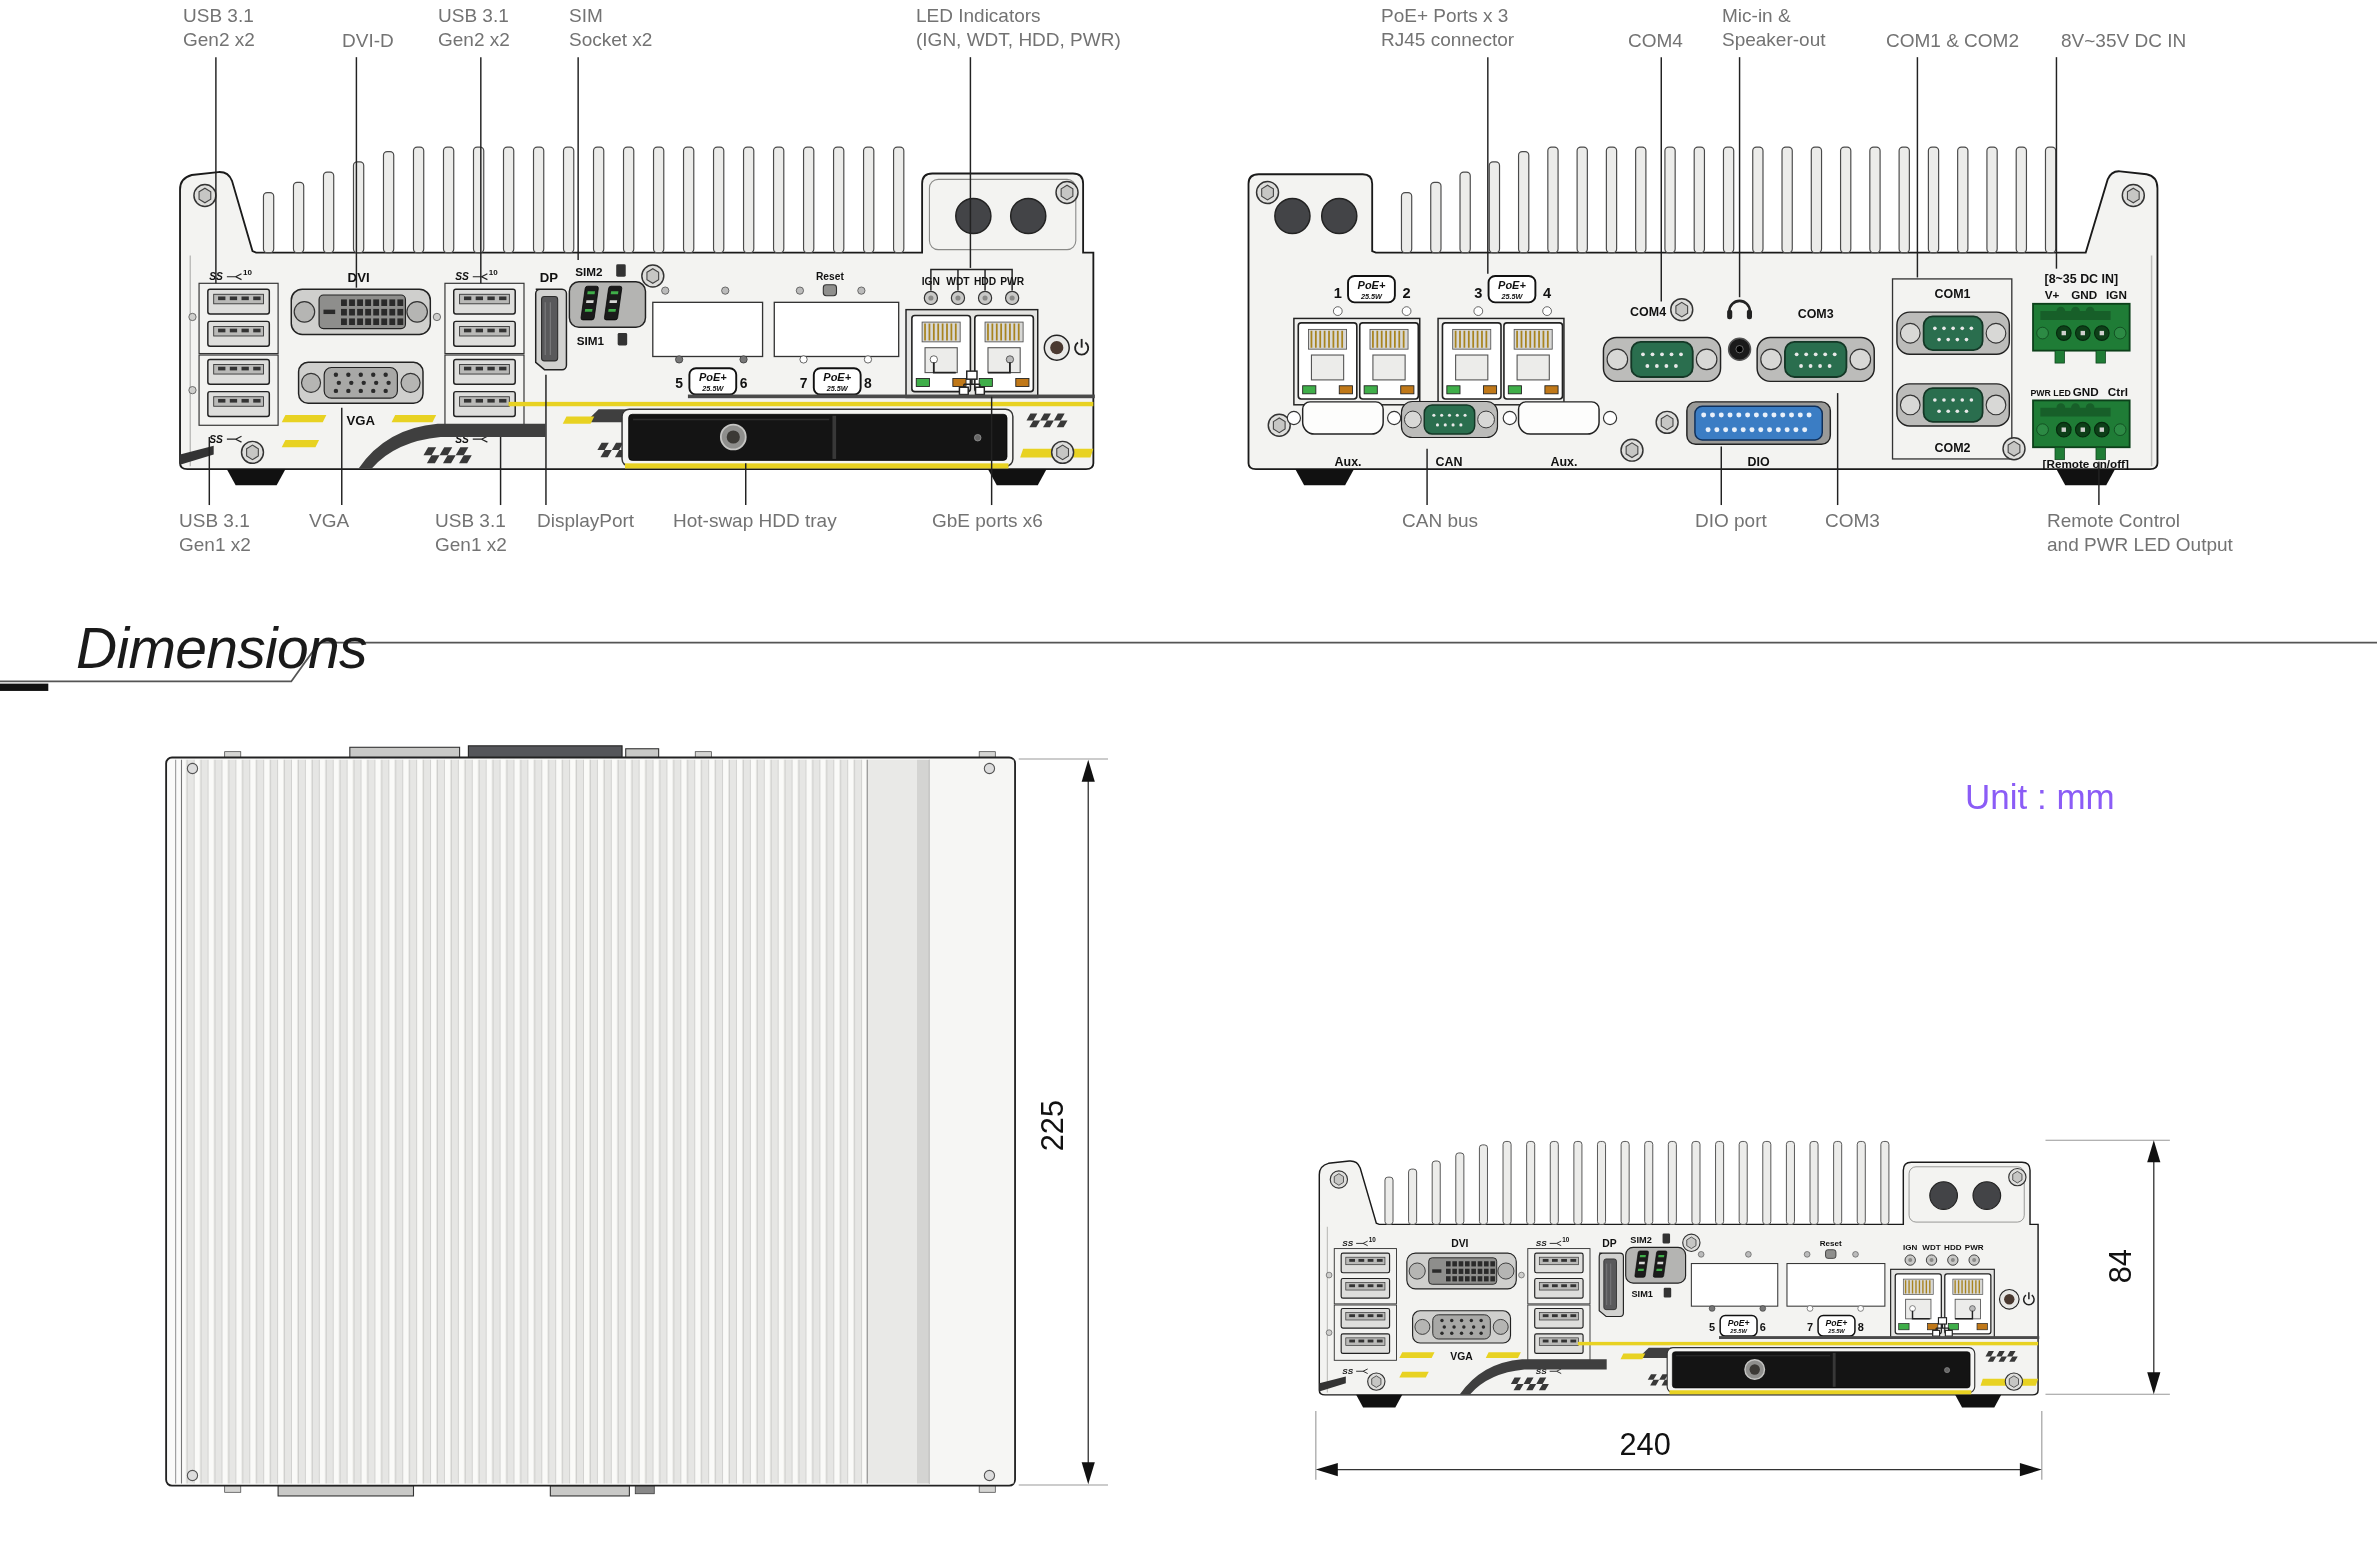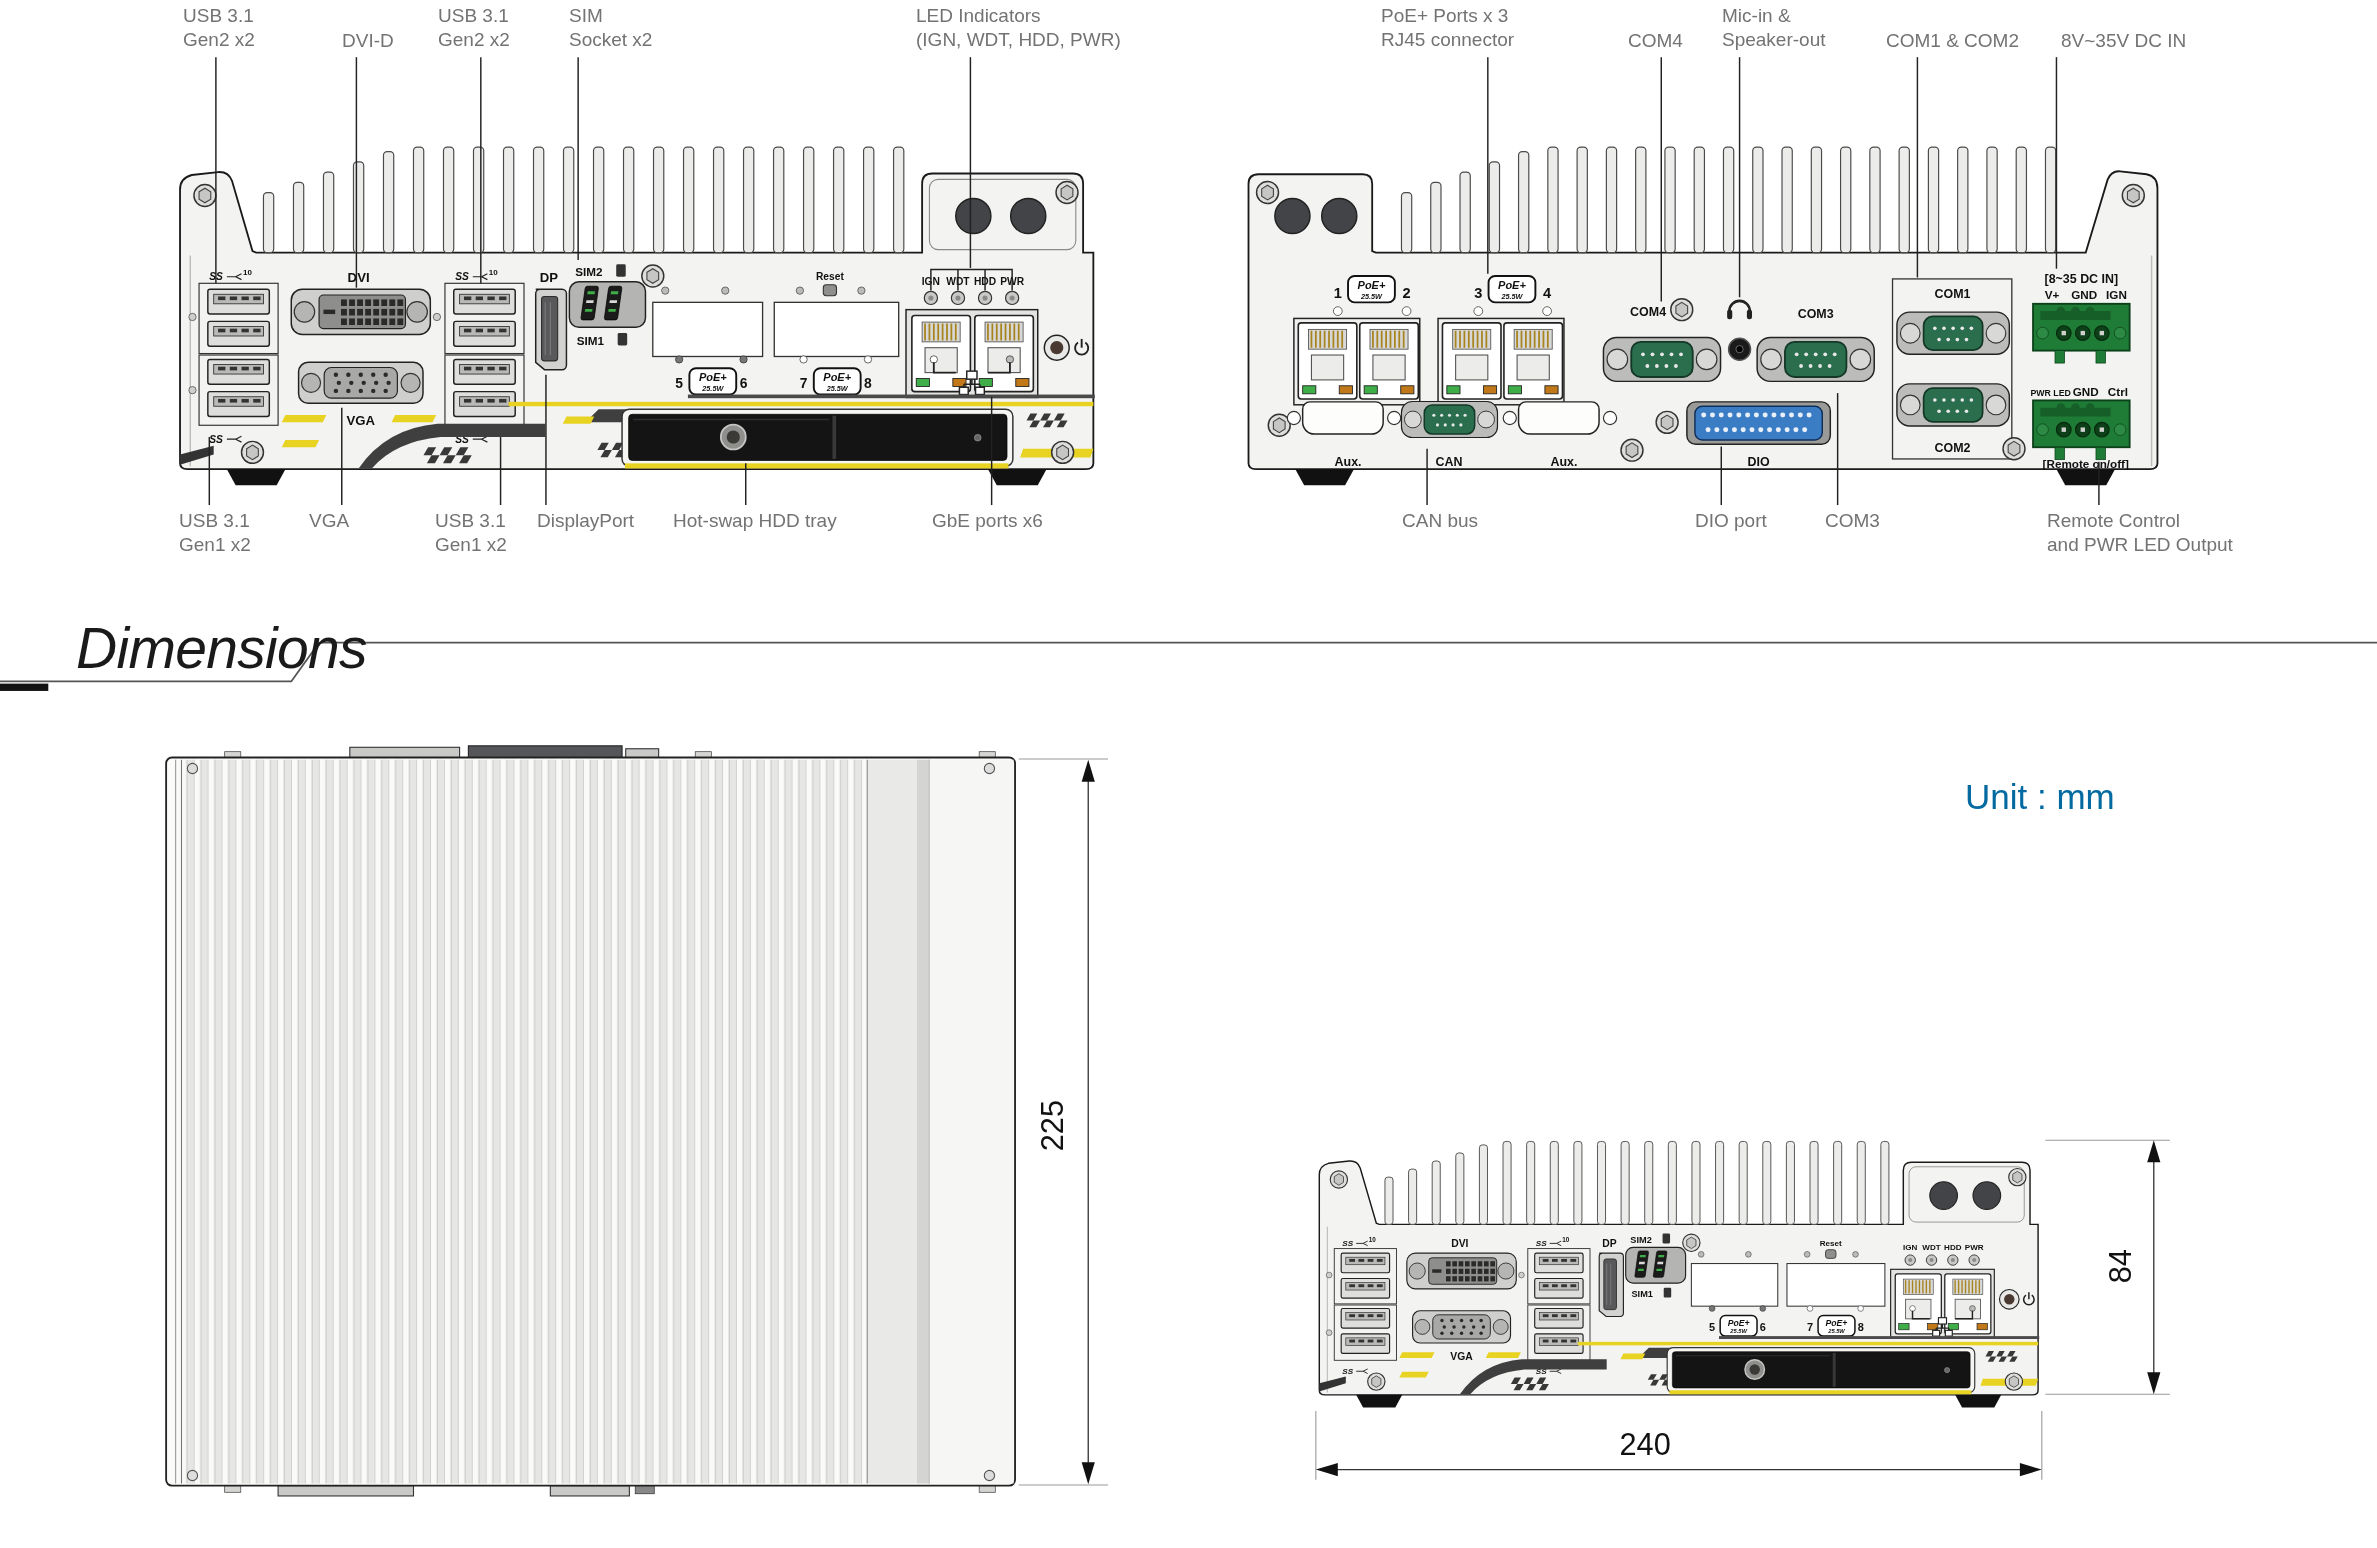"Unit : mm" .unit { color: #0369a1 -> #8b5cf6 }
